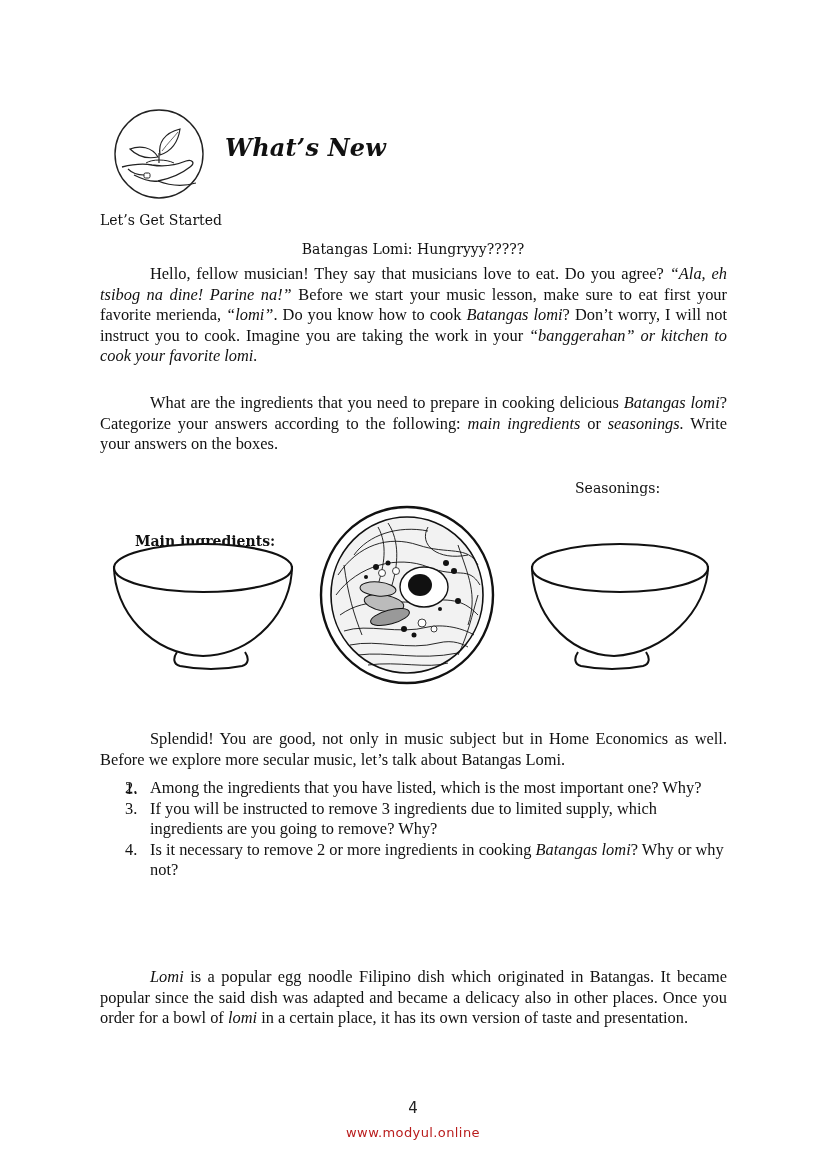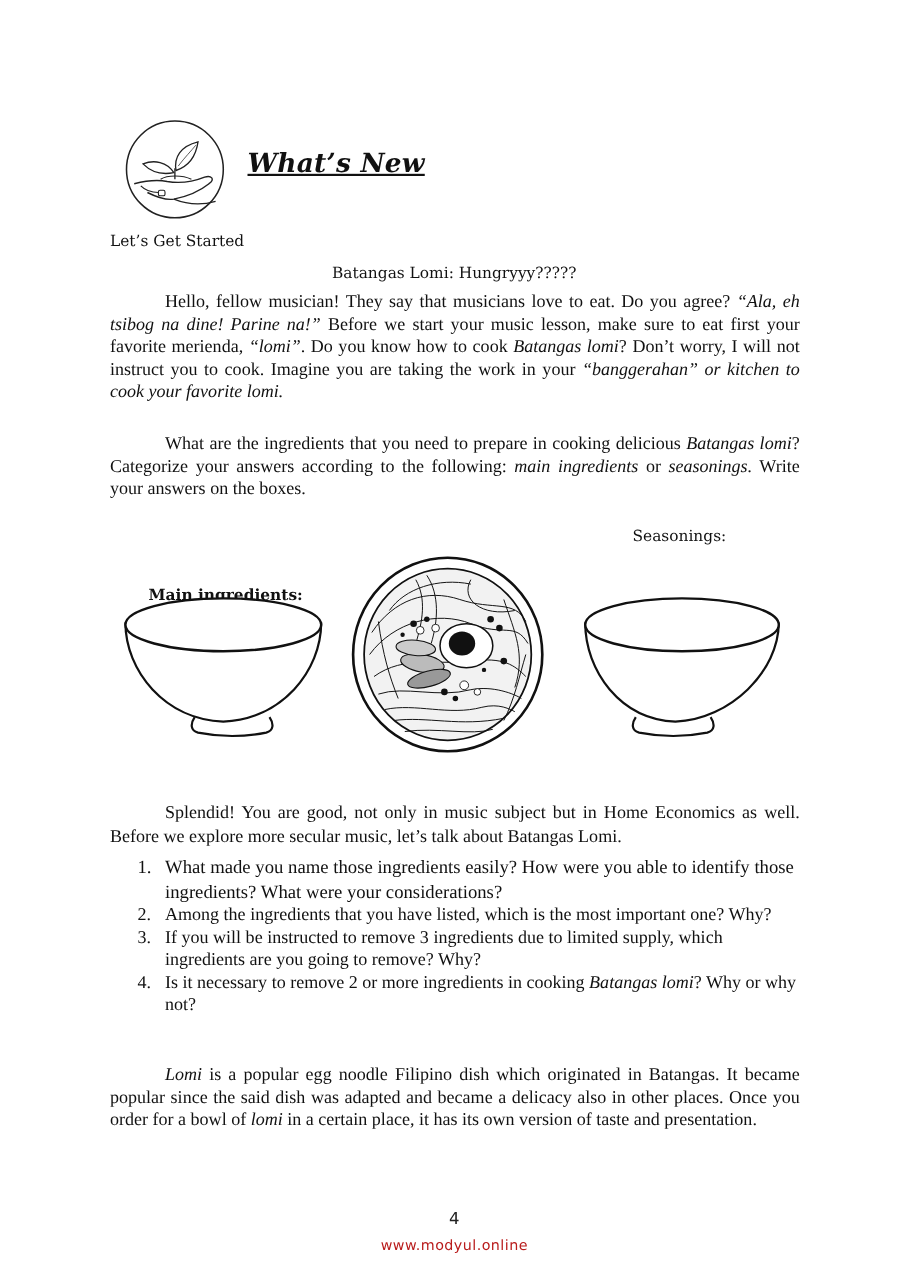"What’s New" .section-title { text-decoration: underline -> none }
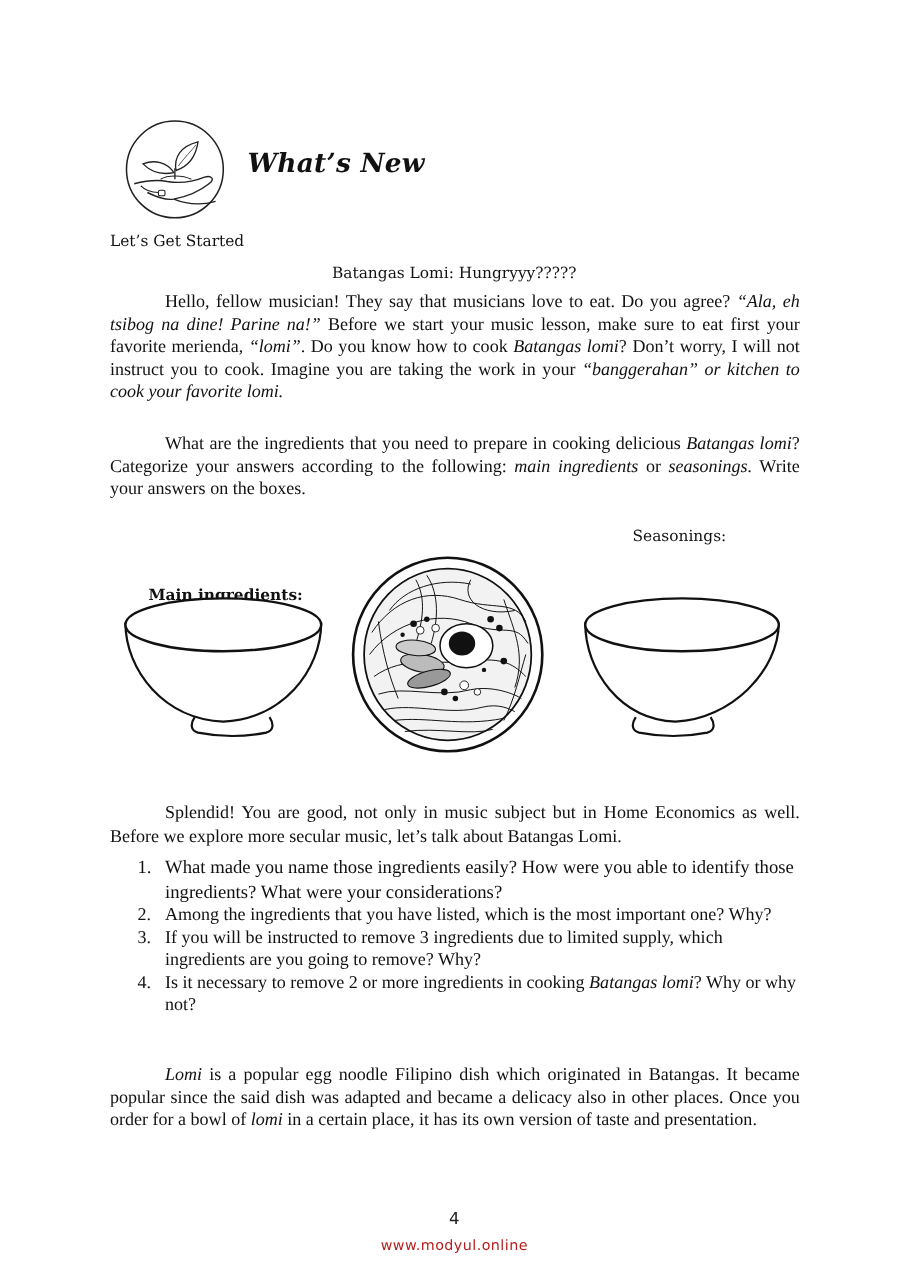"What made you name those" span { html: <span>What made you name those ingredients easily? How were you able to identify those ingredients? What were your considerations?</span> -> none }
